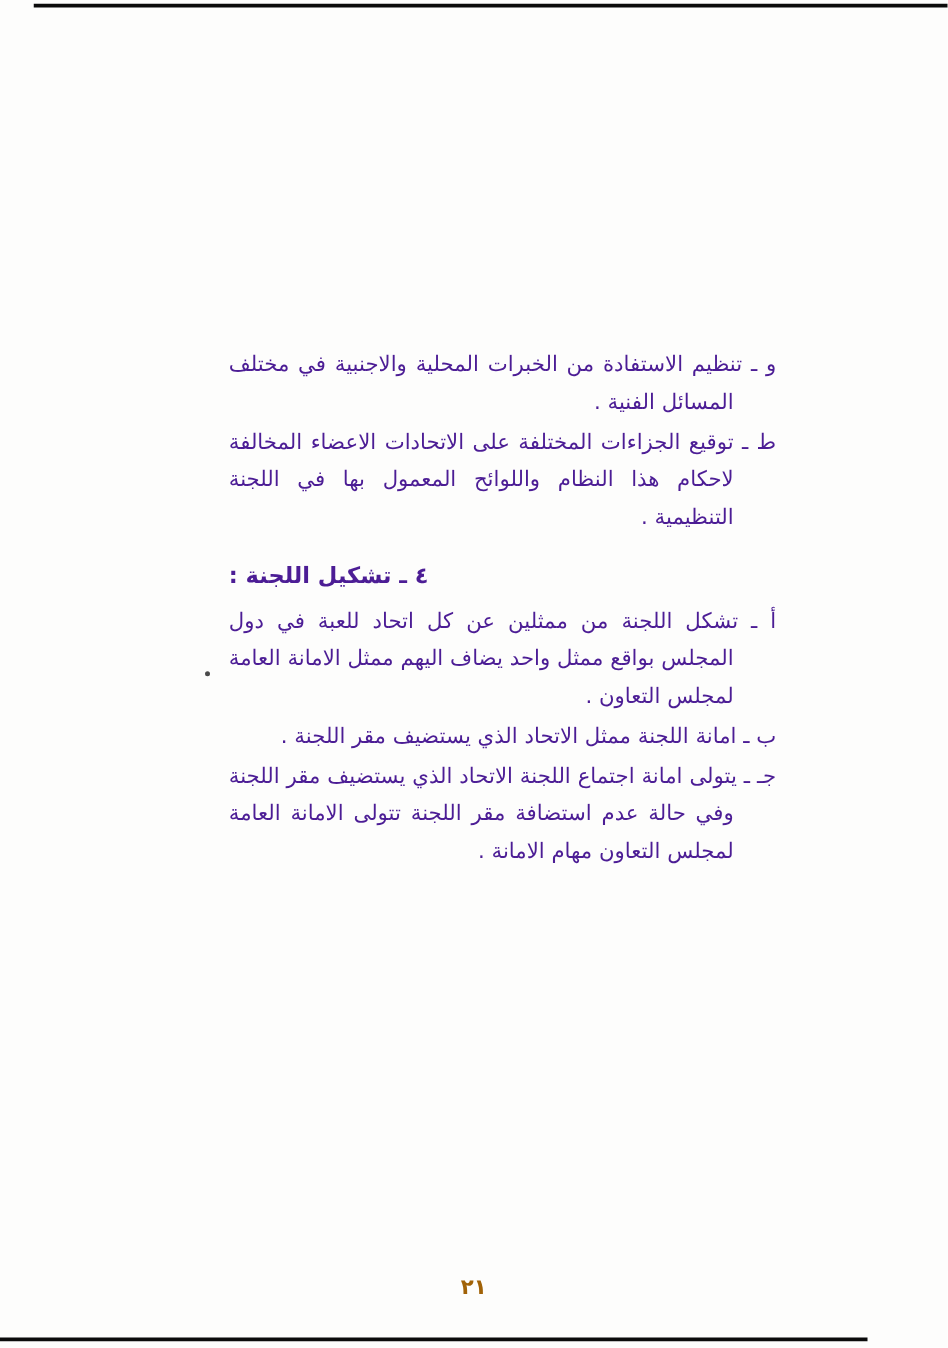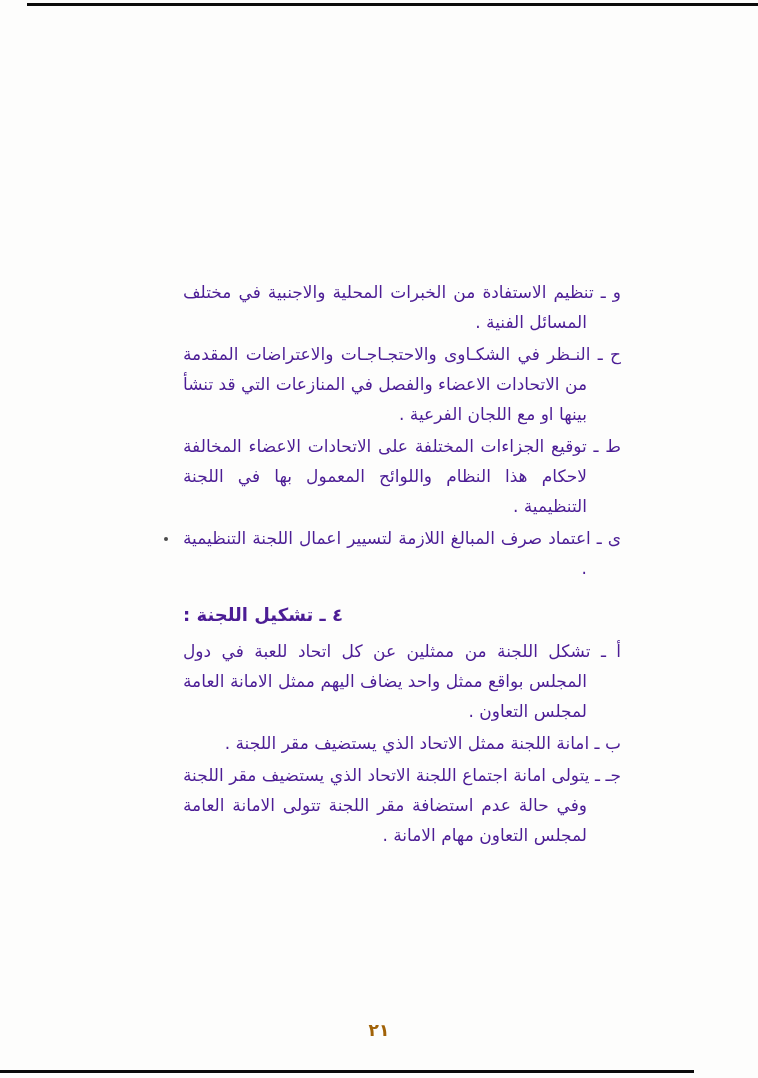"ح ـ النـظر في الشكـاوى" li.item { html: <li> <span>ح ـ</span> <span>النـظر في الشكـاوى والاحتجـاجـات والاعتراضات المقدمة من الاتحادات الاعضاء والفصل في المنازعات التي قد تنشأ بينها او مع اللجان الفرعية .</span> </li> -> none }
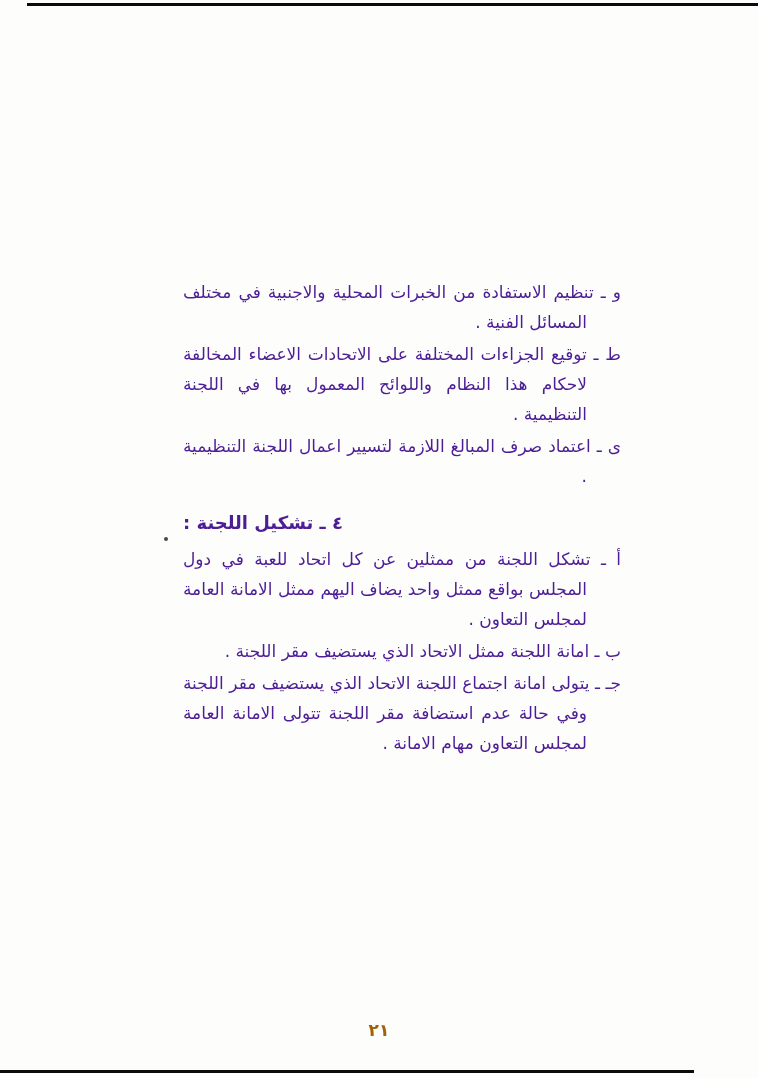"ى ـ اعتماد صرف المبالغ" li.item { html: <li> <span>ى ـ</span> <span>اعتماد صرف المبالغ اللازمة لتسيير اعمال اللجنة التنظيمية .</span> </li> -> none }
